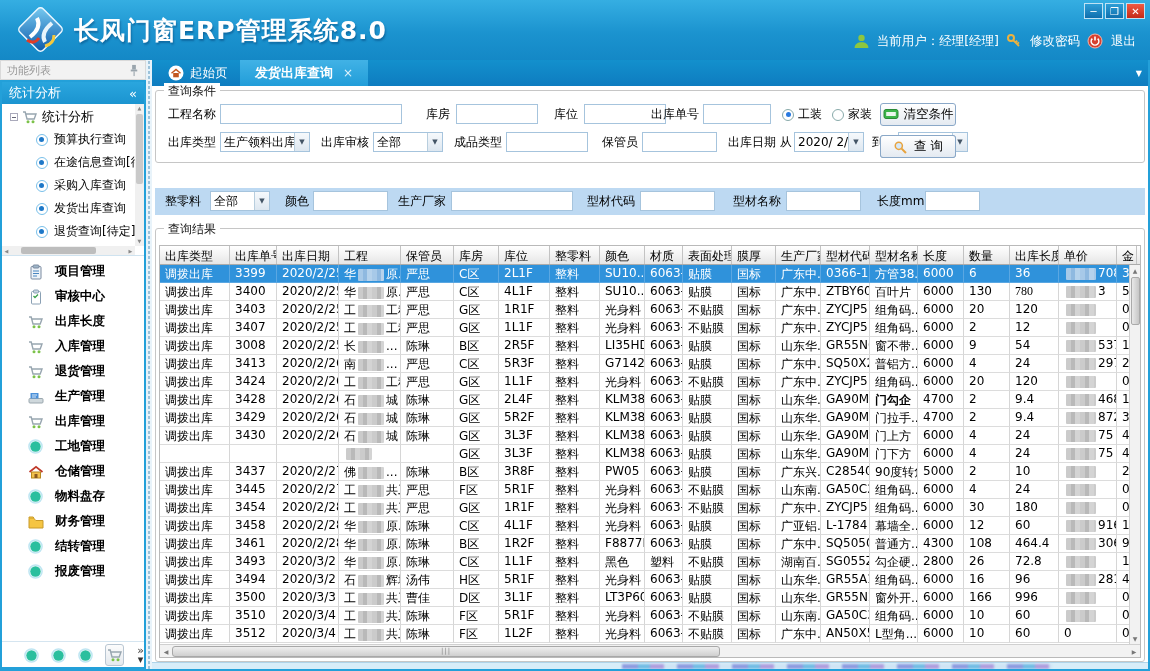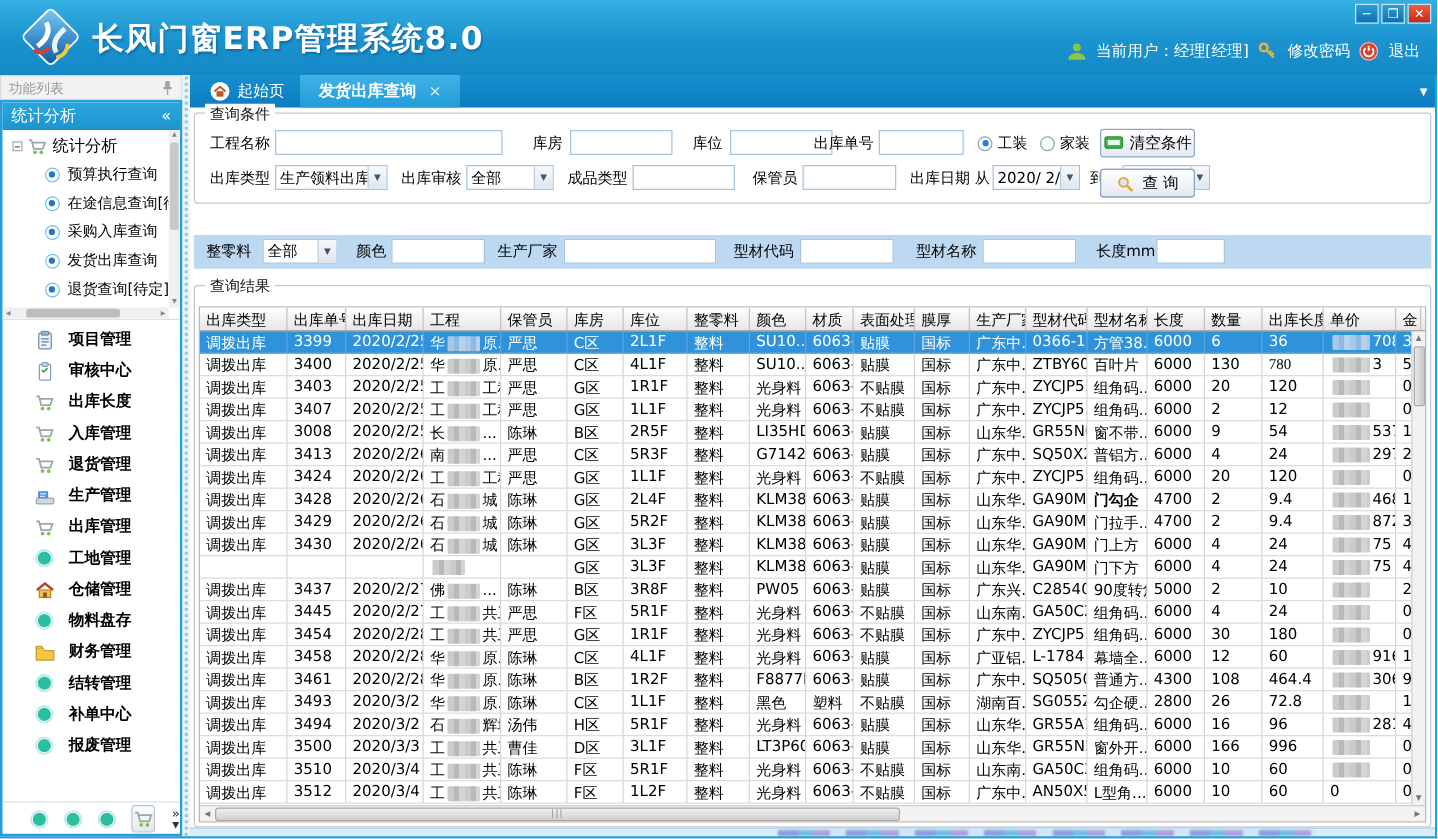"补单中心" div.menu-item { html: <div> <span><svg> <circle></circle> <circle></circle> </svg></span> <span>补单中心</span> </div> -> none }
